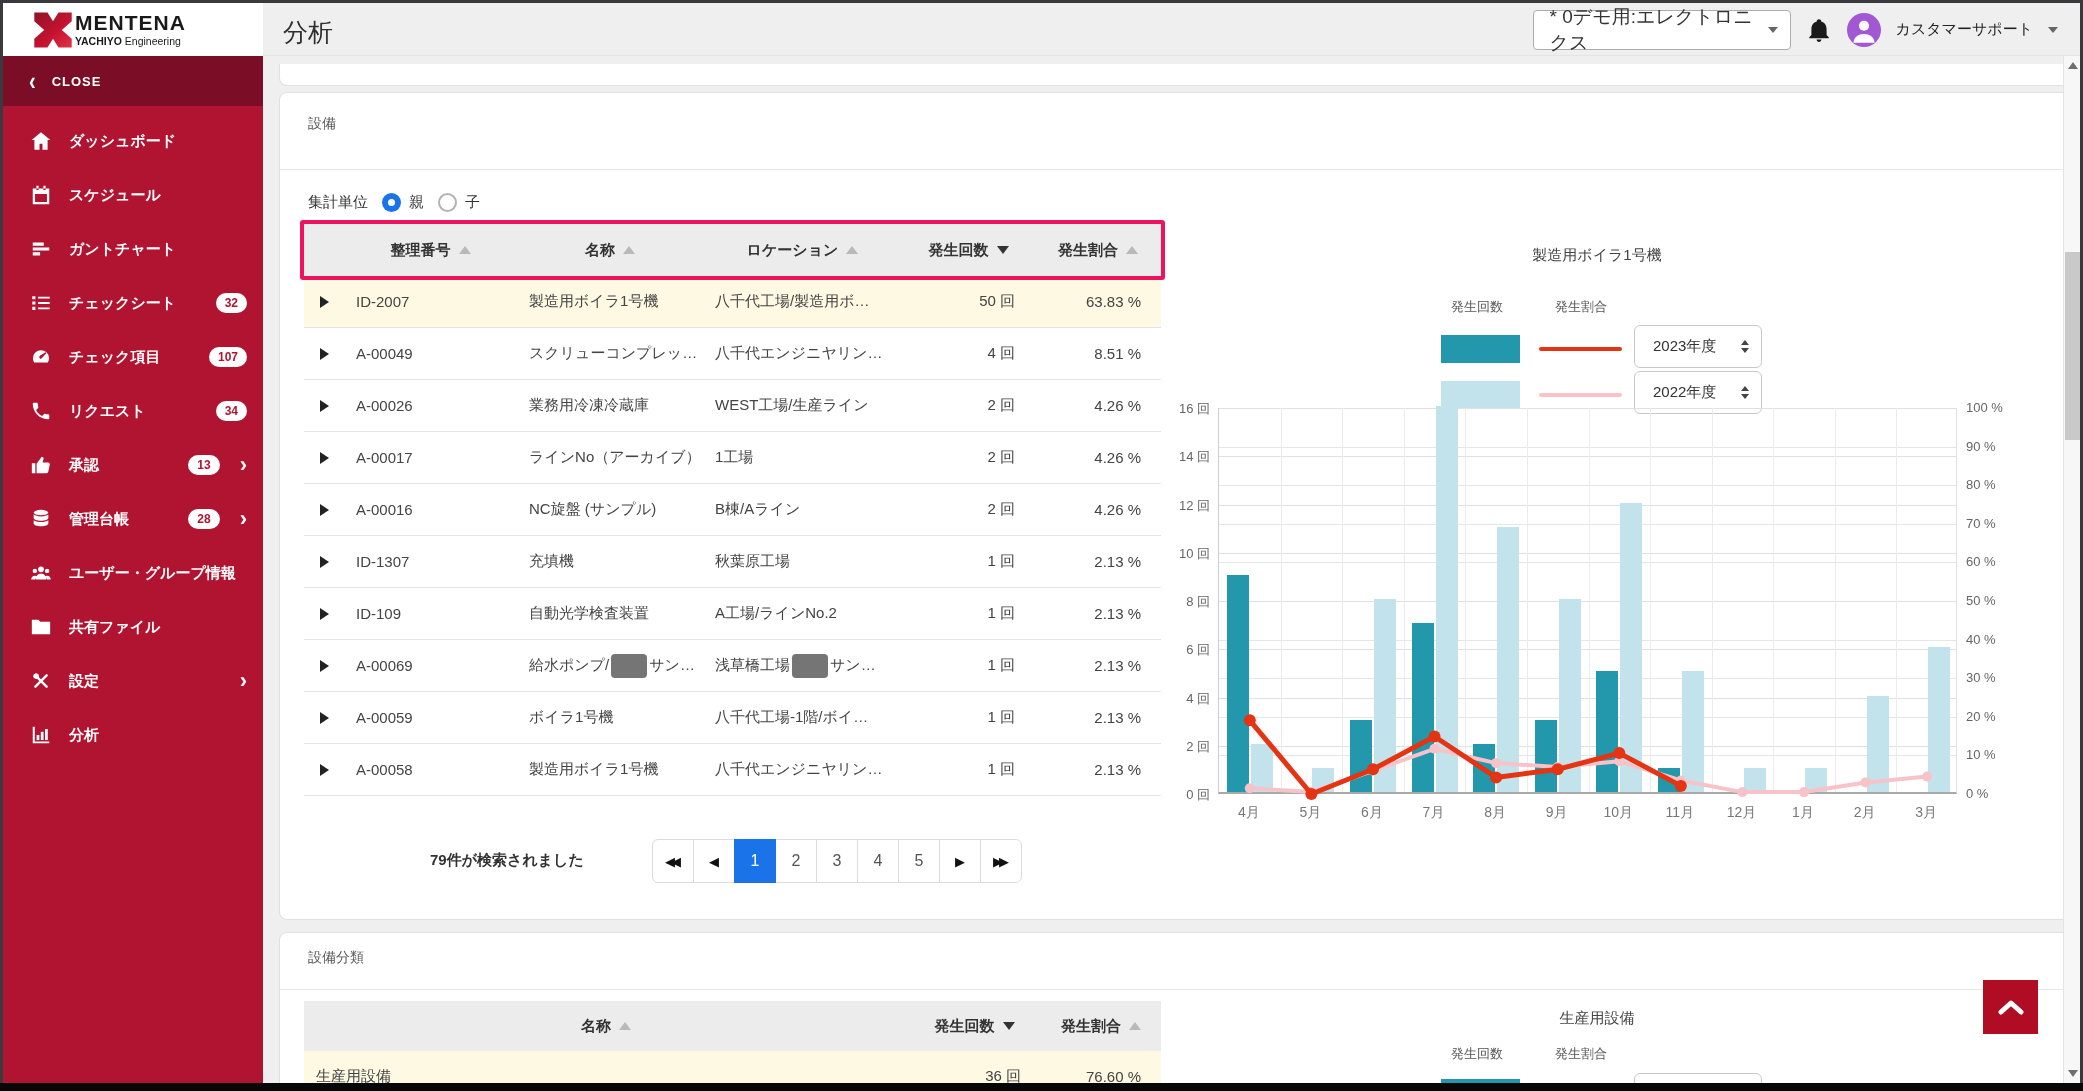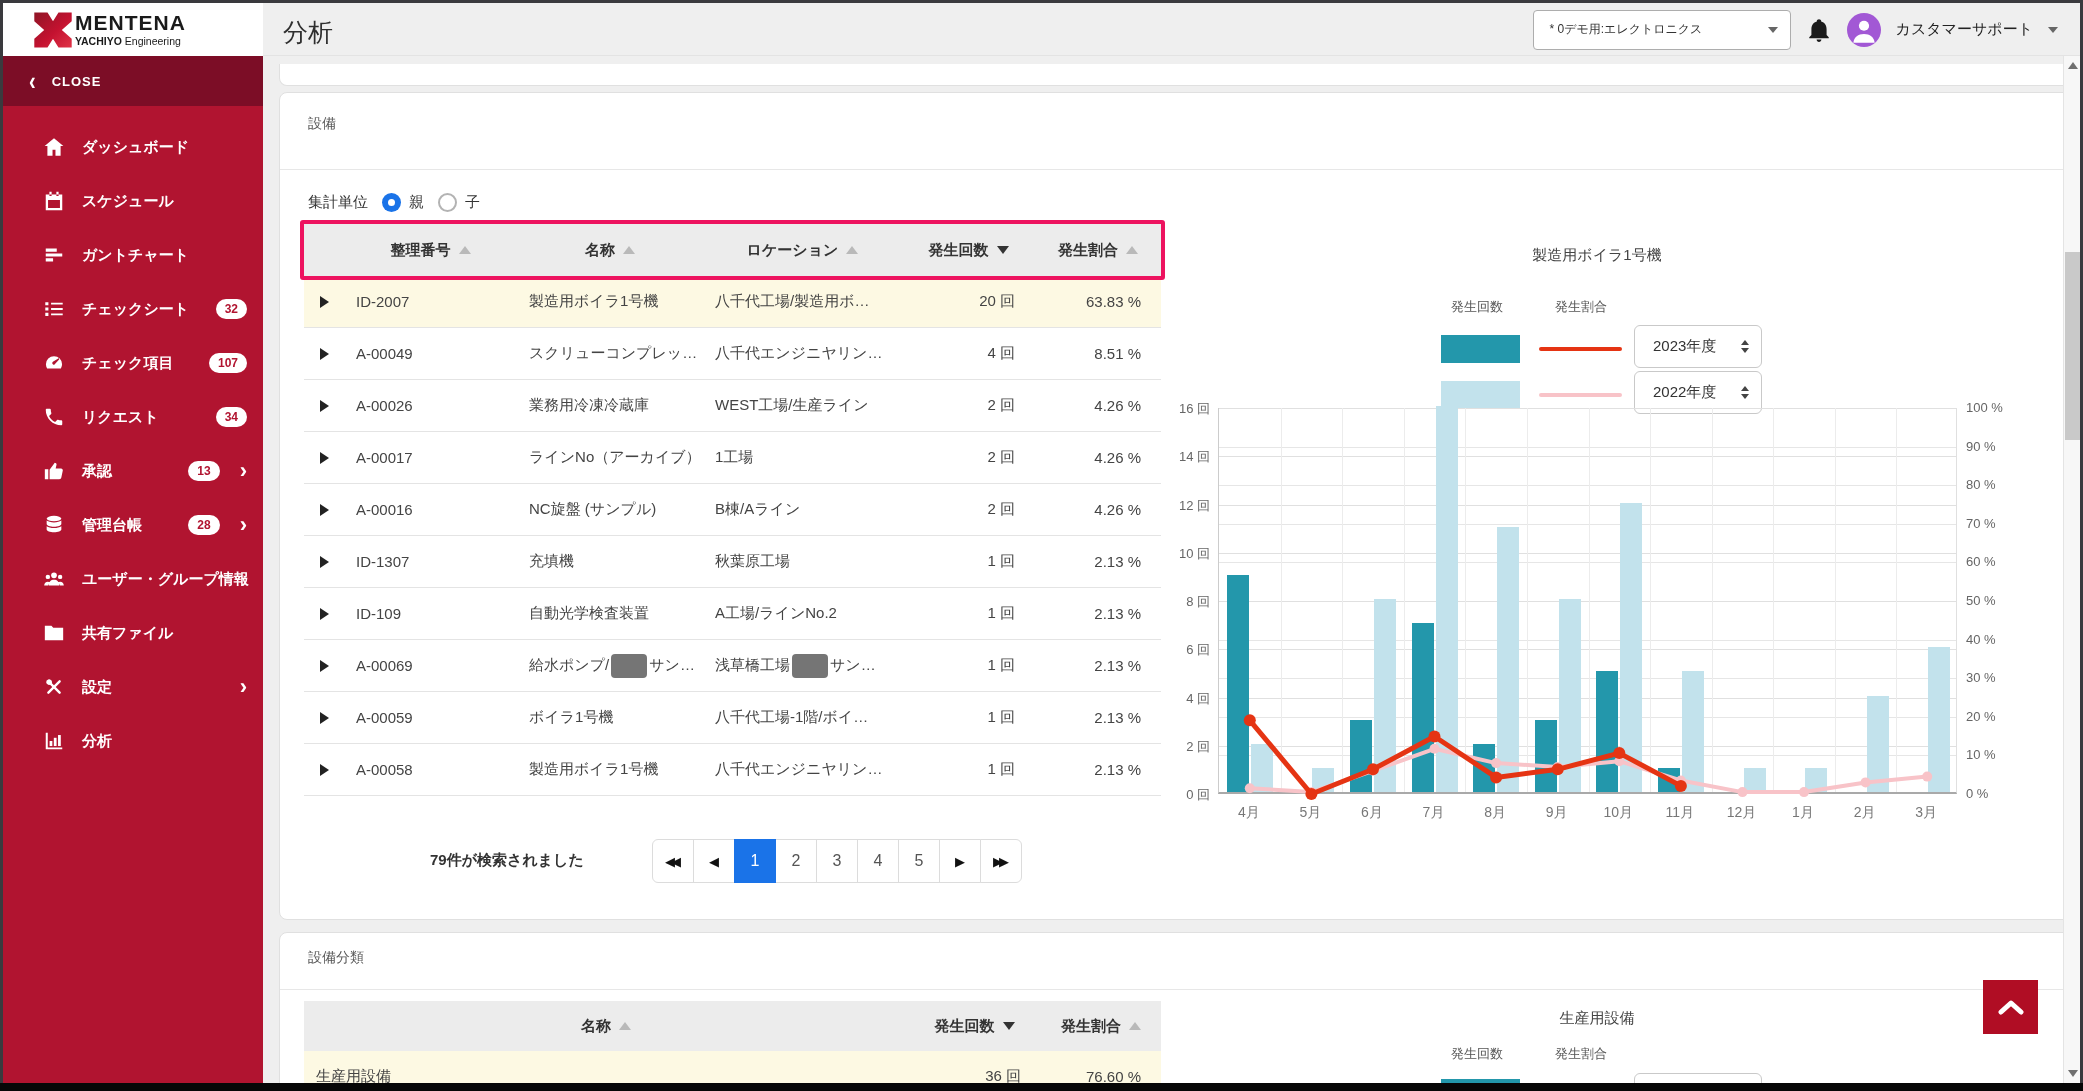"* 0デモ用:エレクトロニクス" .org-select-label { font-size: 12px -> 19px }
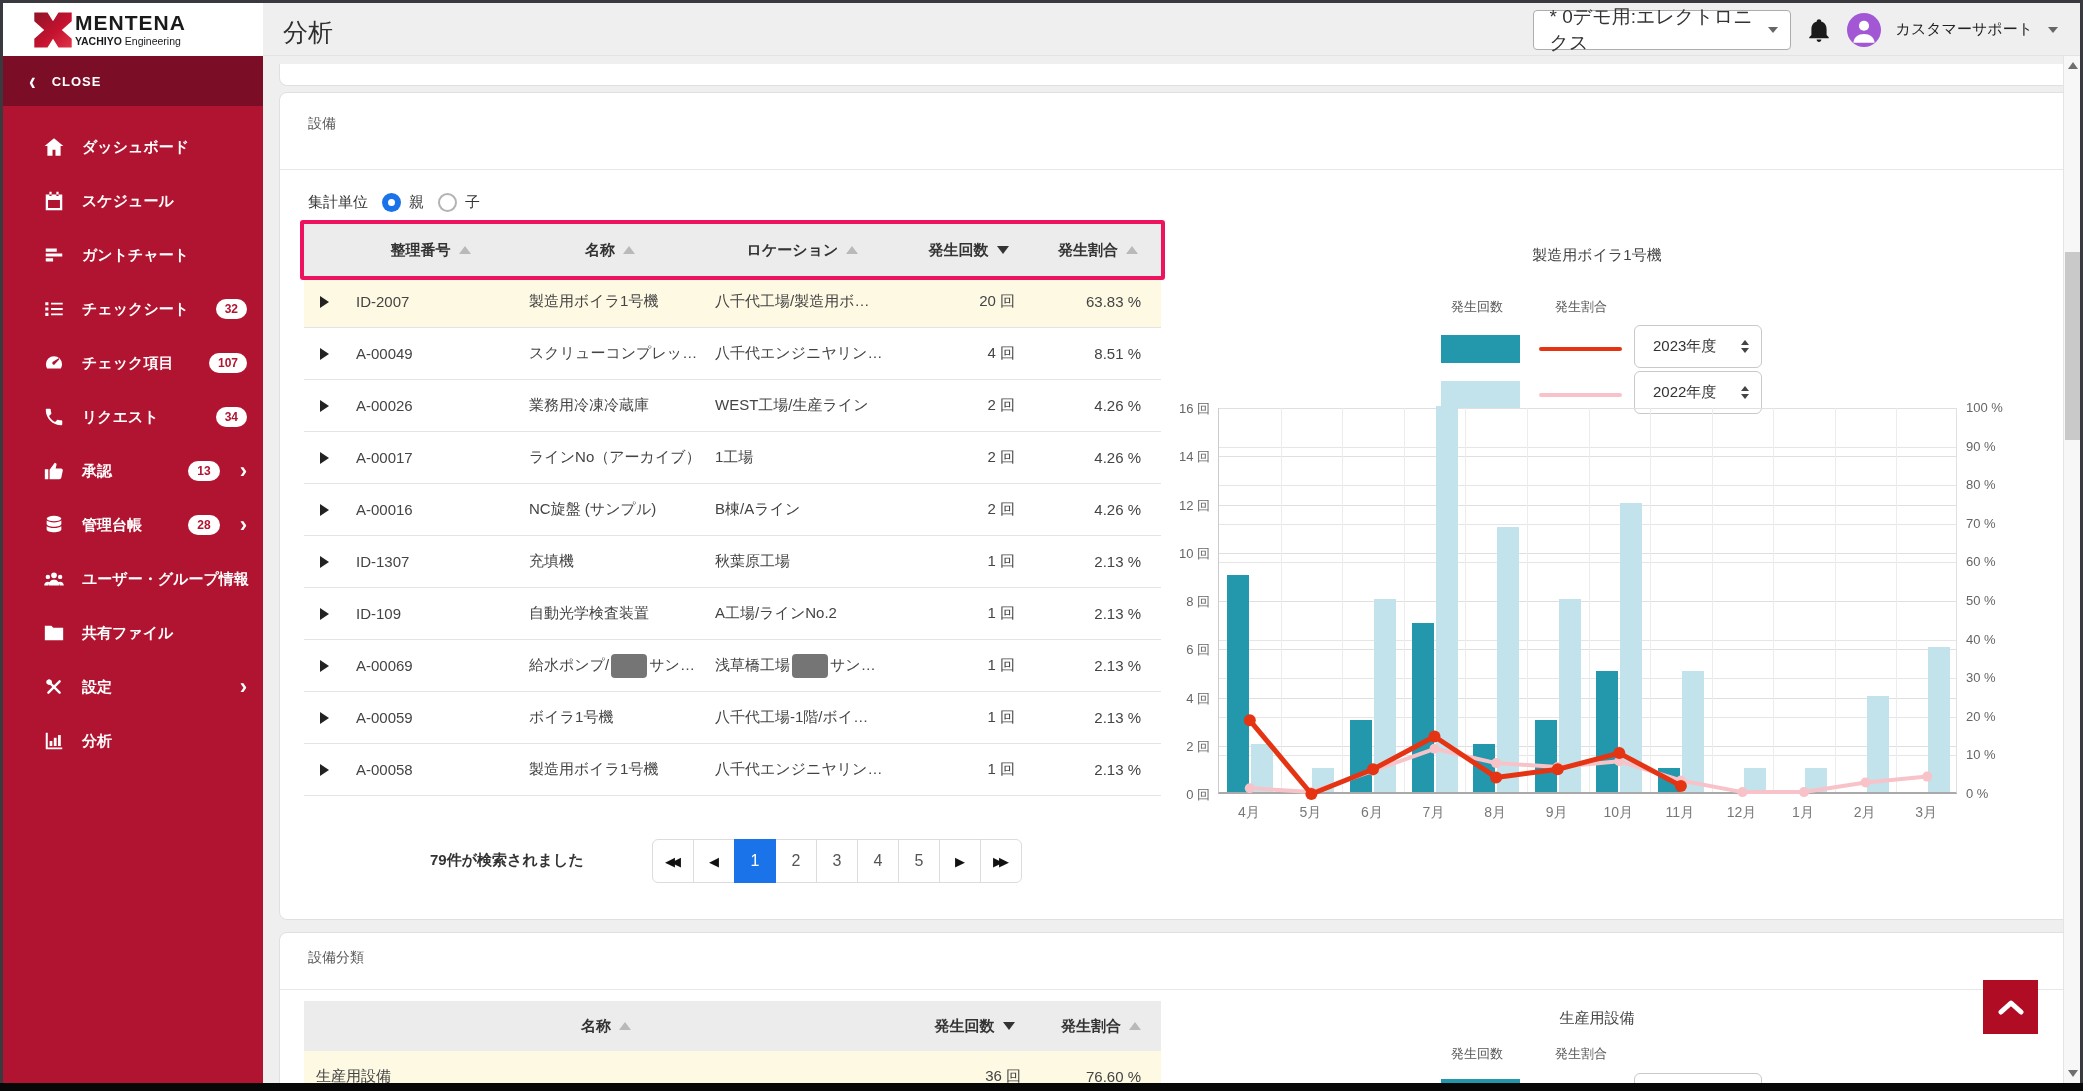"ダッシュボード" .nav { margin-left: 13px -> none; padding-top: 14px -> 8px }
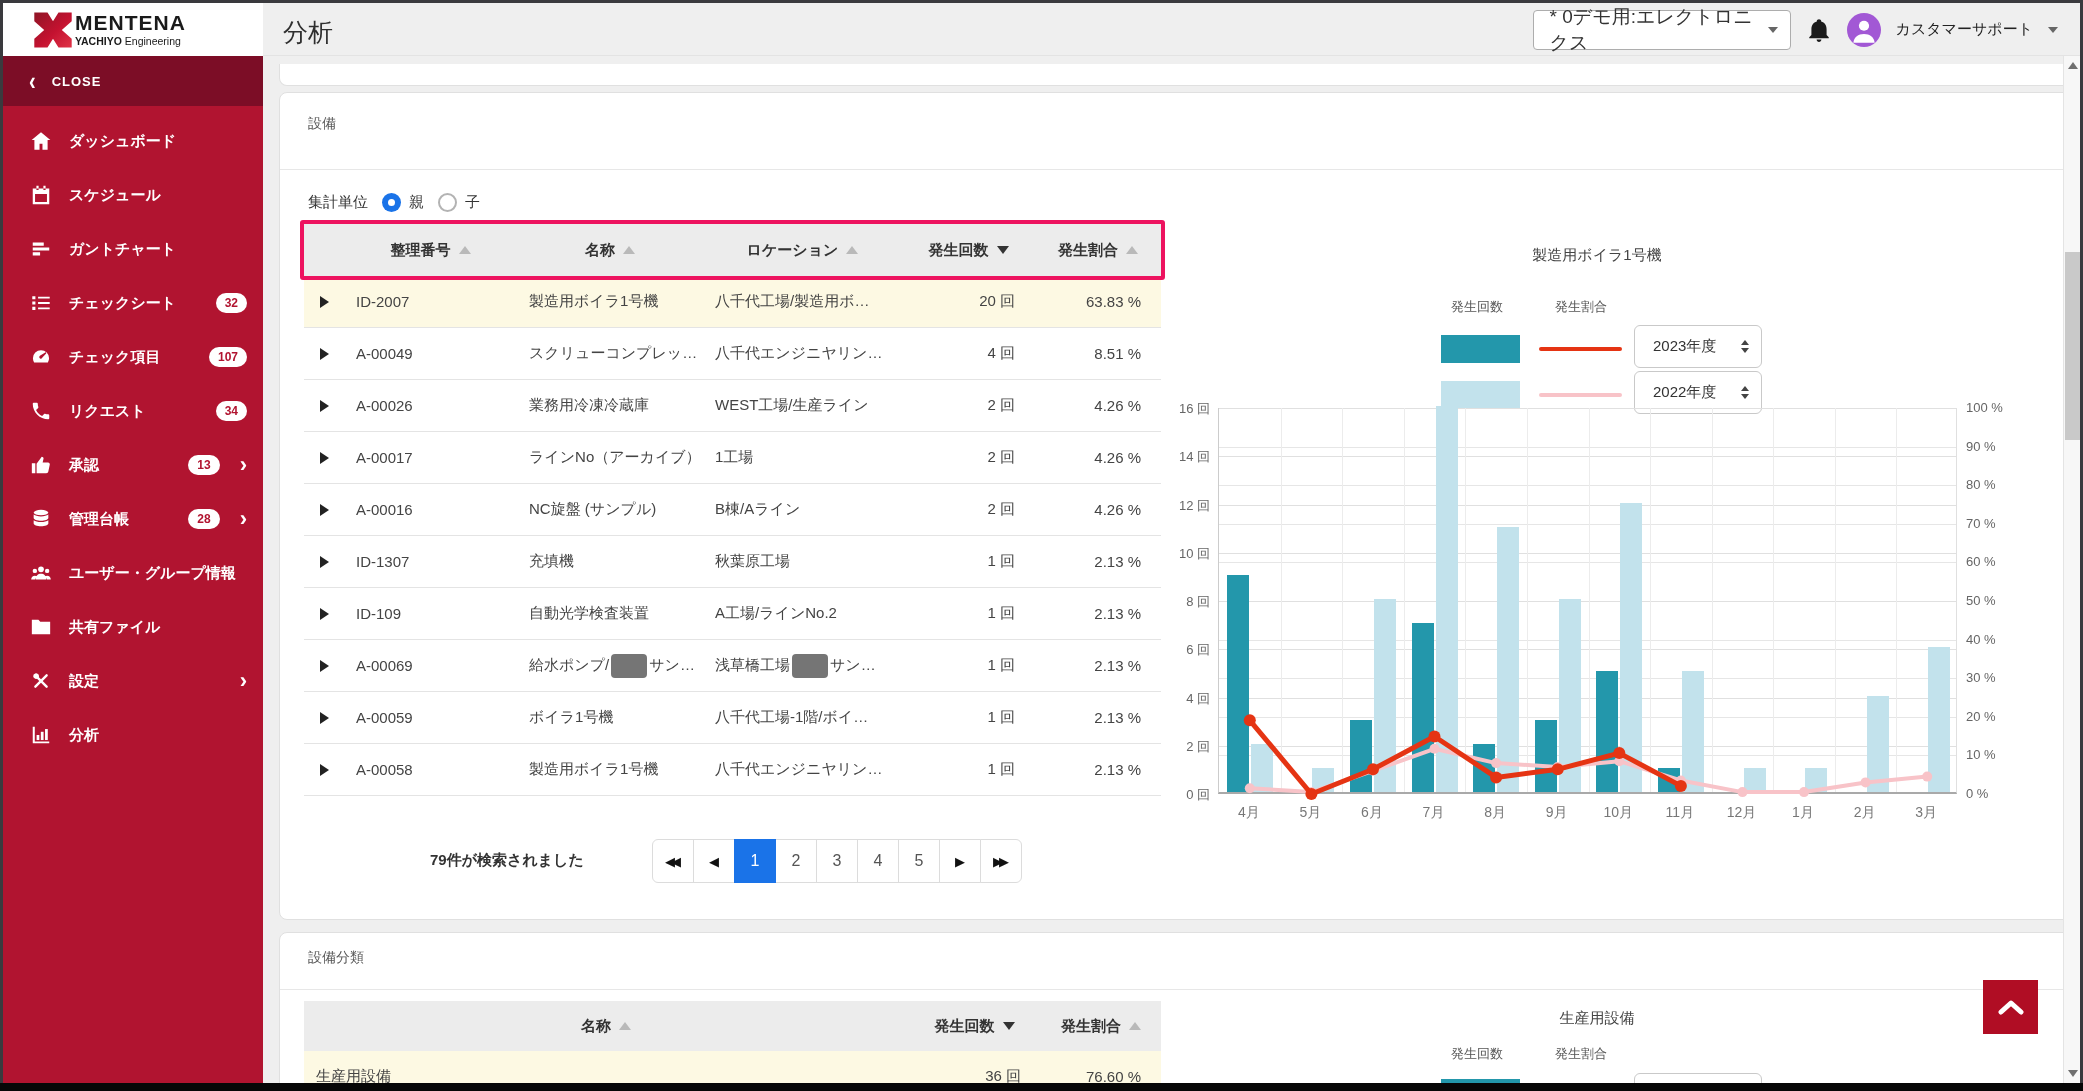"20 回" div.td { text: 20 -> 50 }
